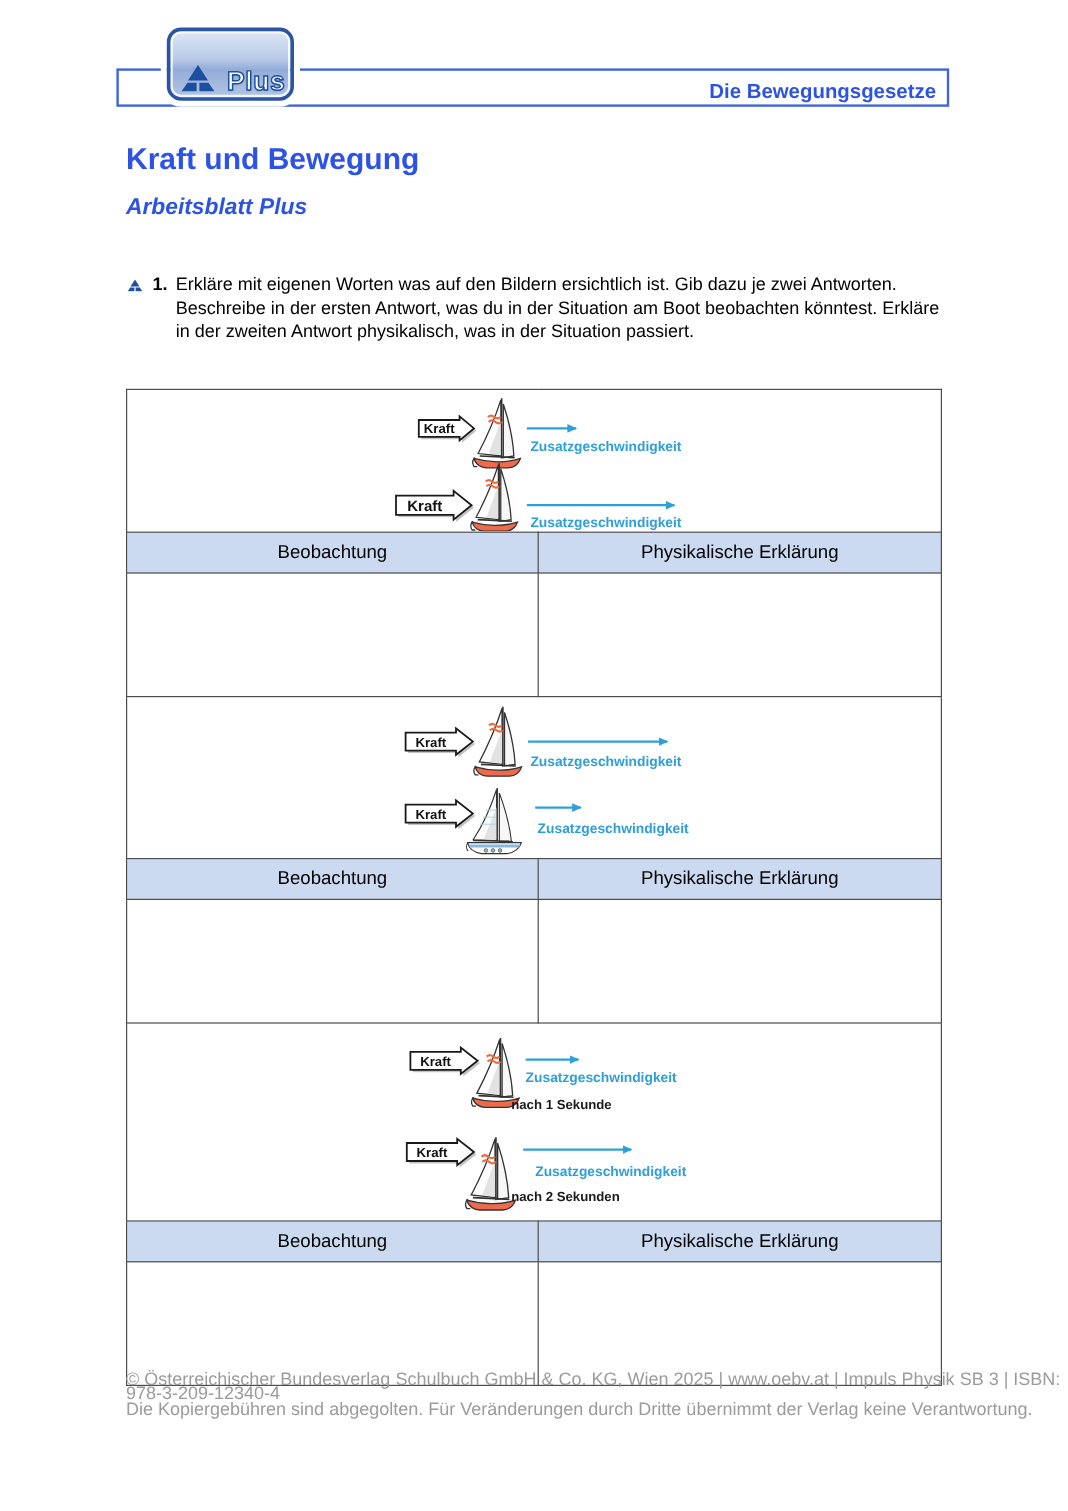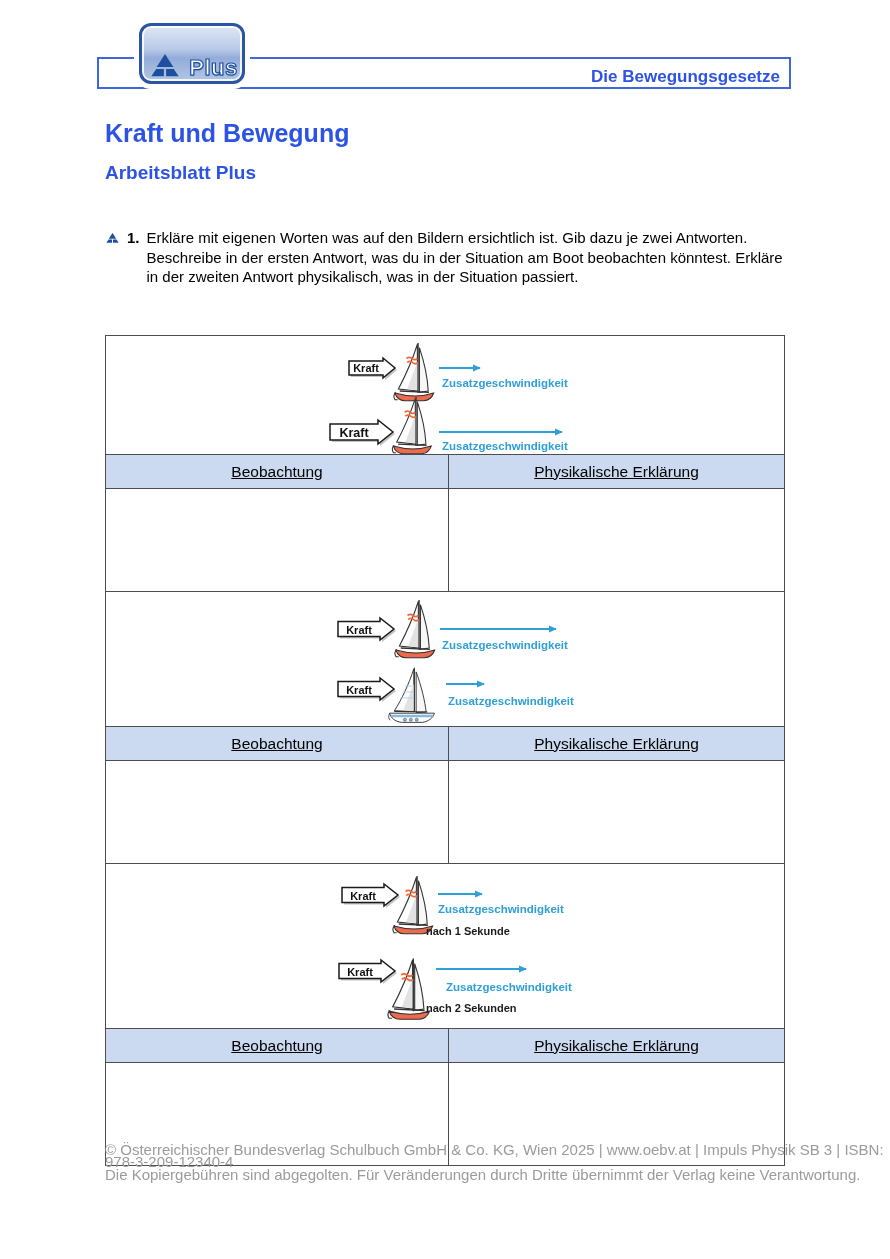"Arbeitsblatt Plus" .page-subtitle { font-style: none -> italic }
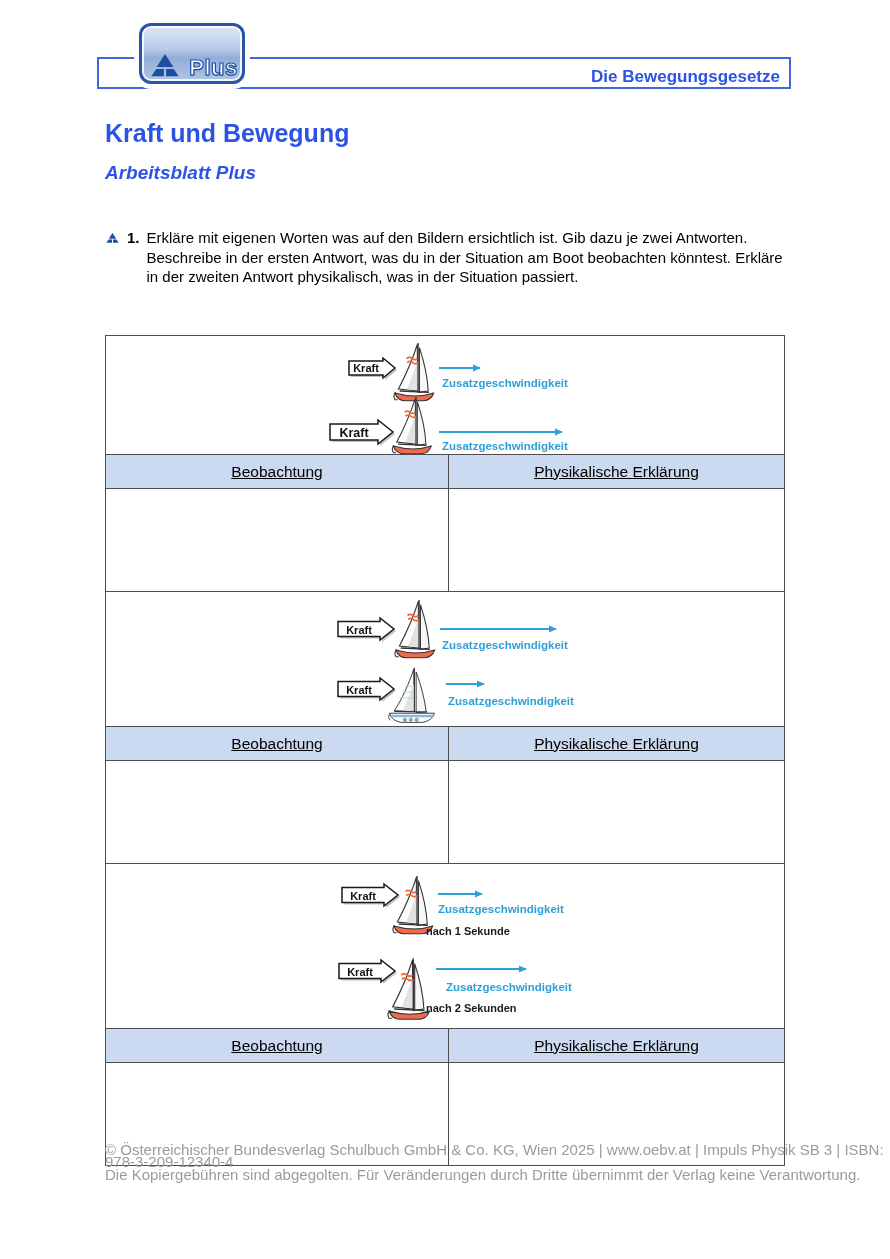"Kraft" .worksheet-table { text-decoration: underline -> none; top: 335px -> 324px }
